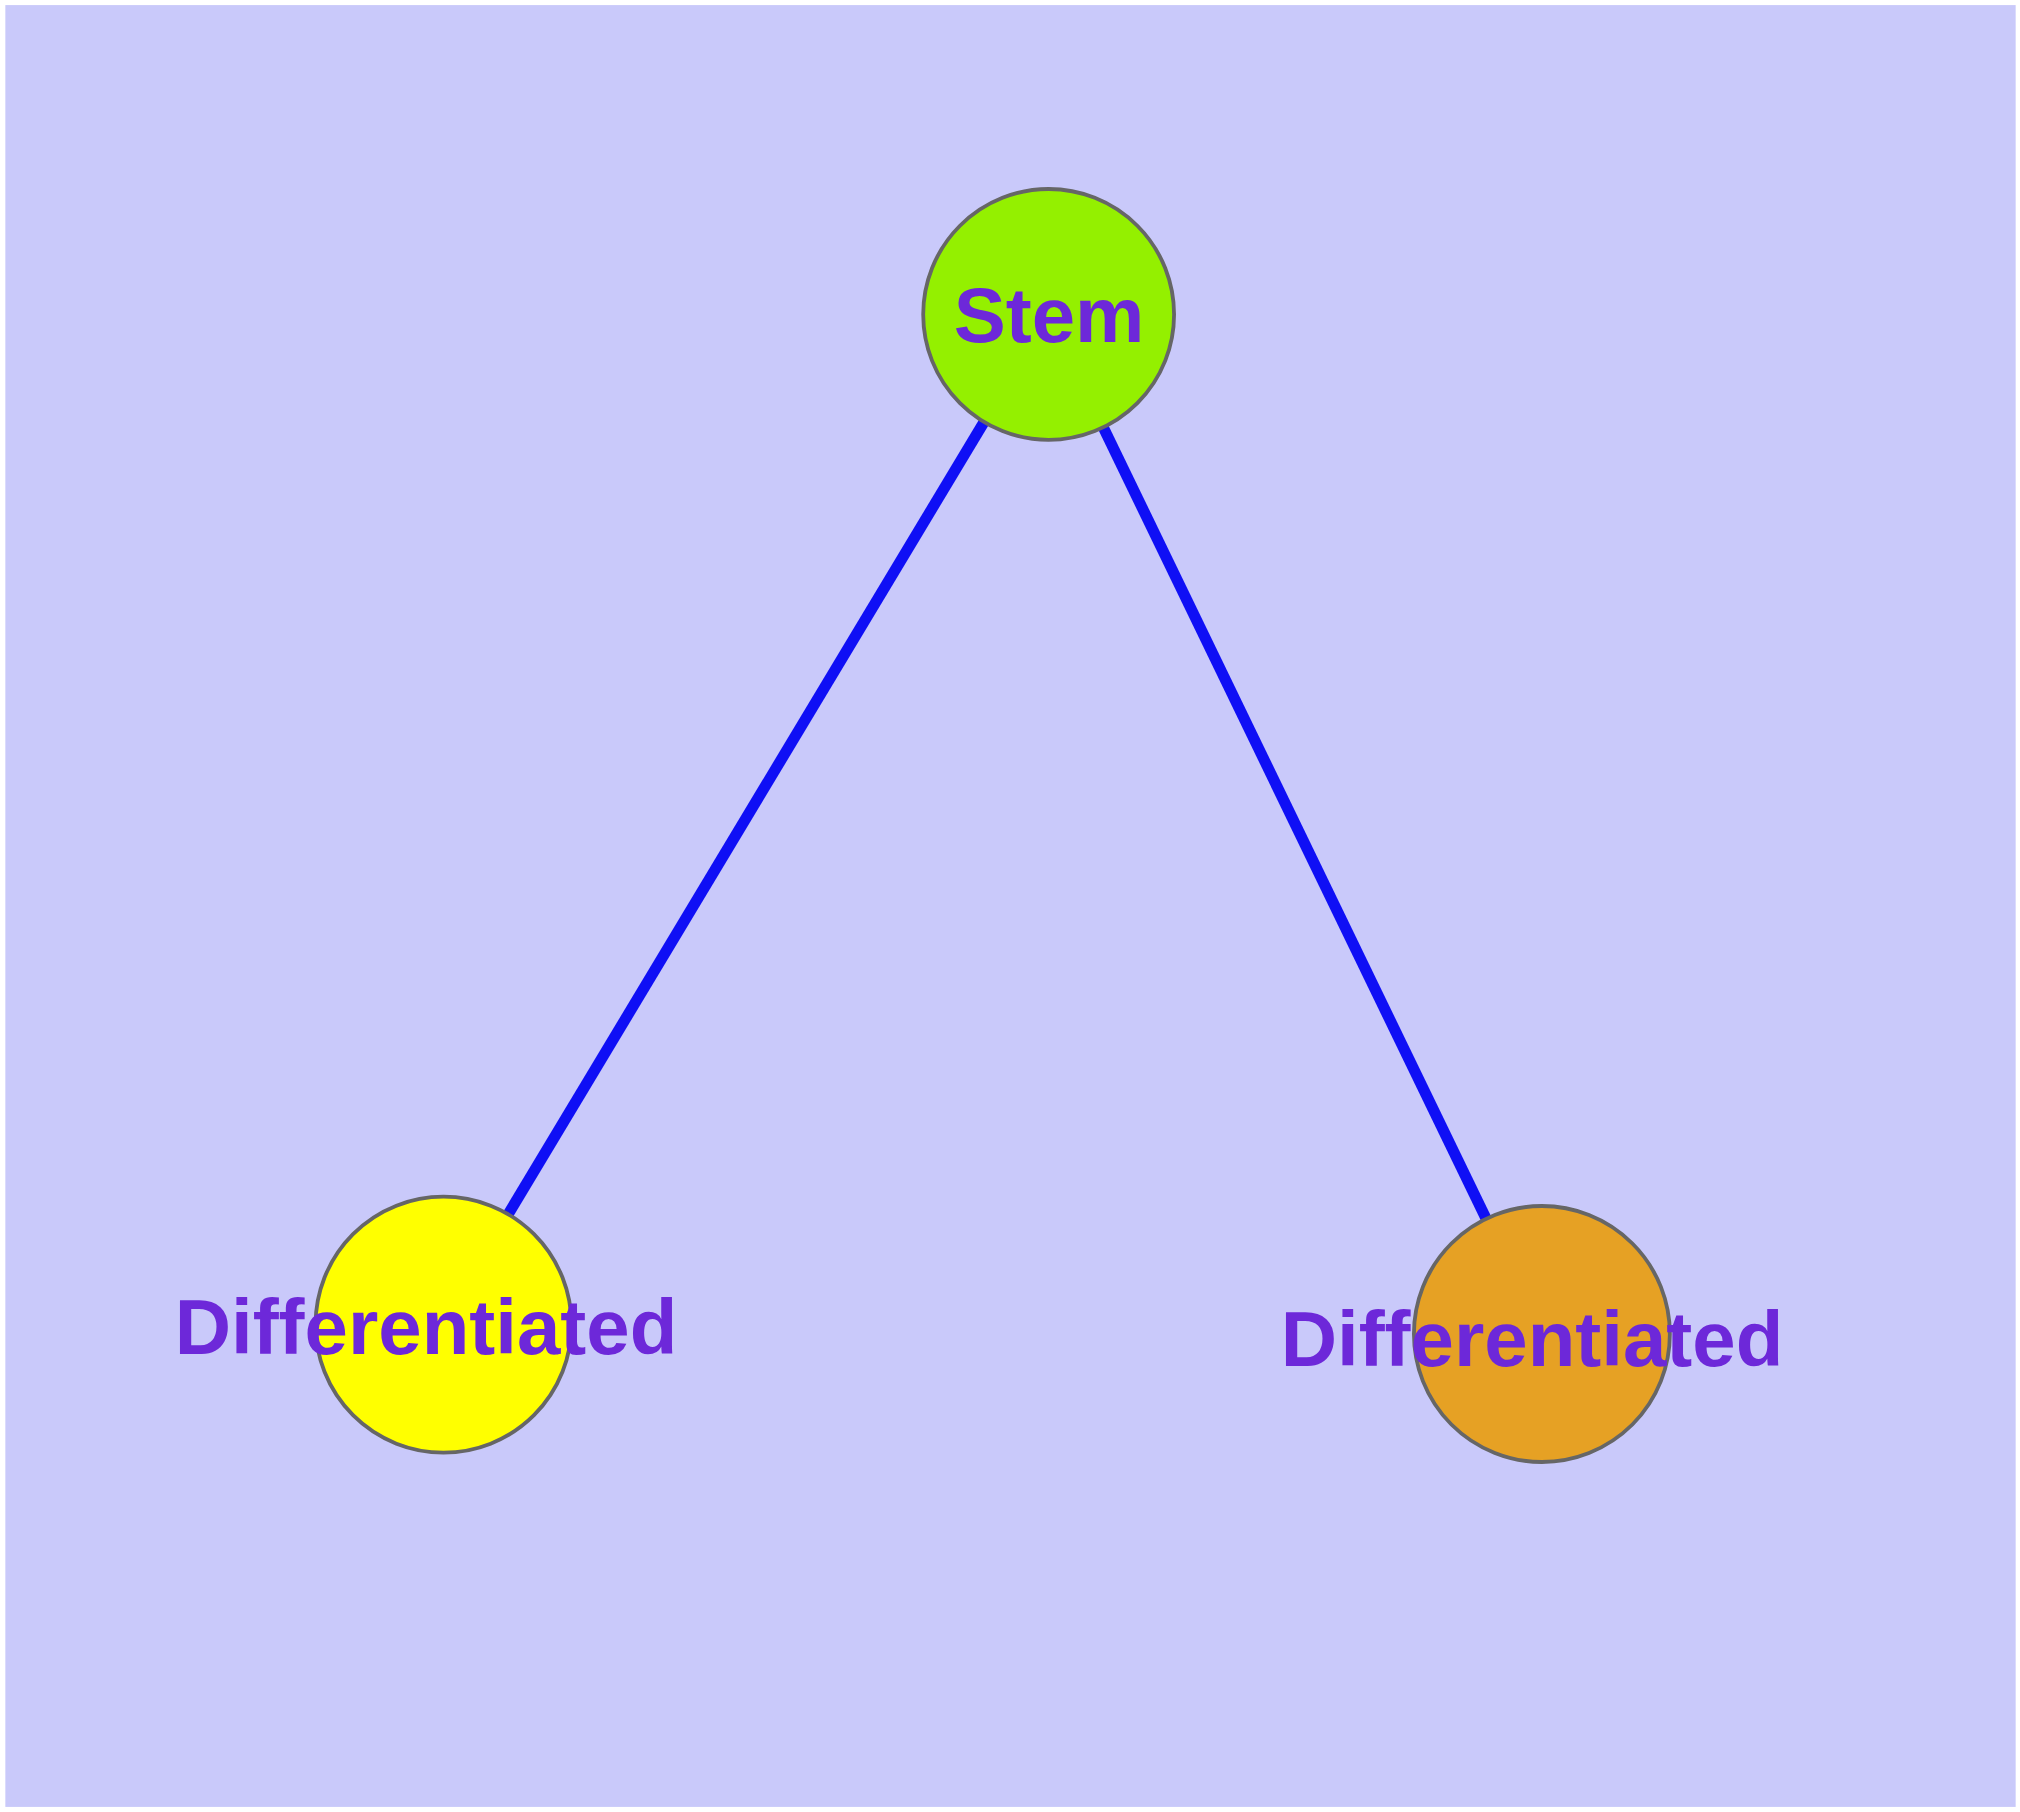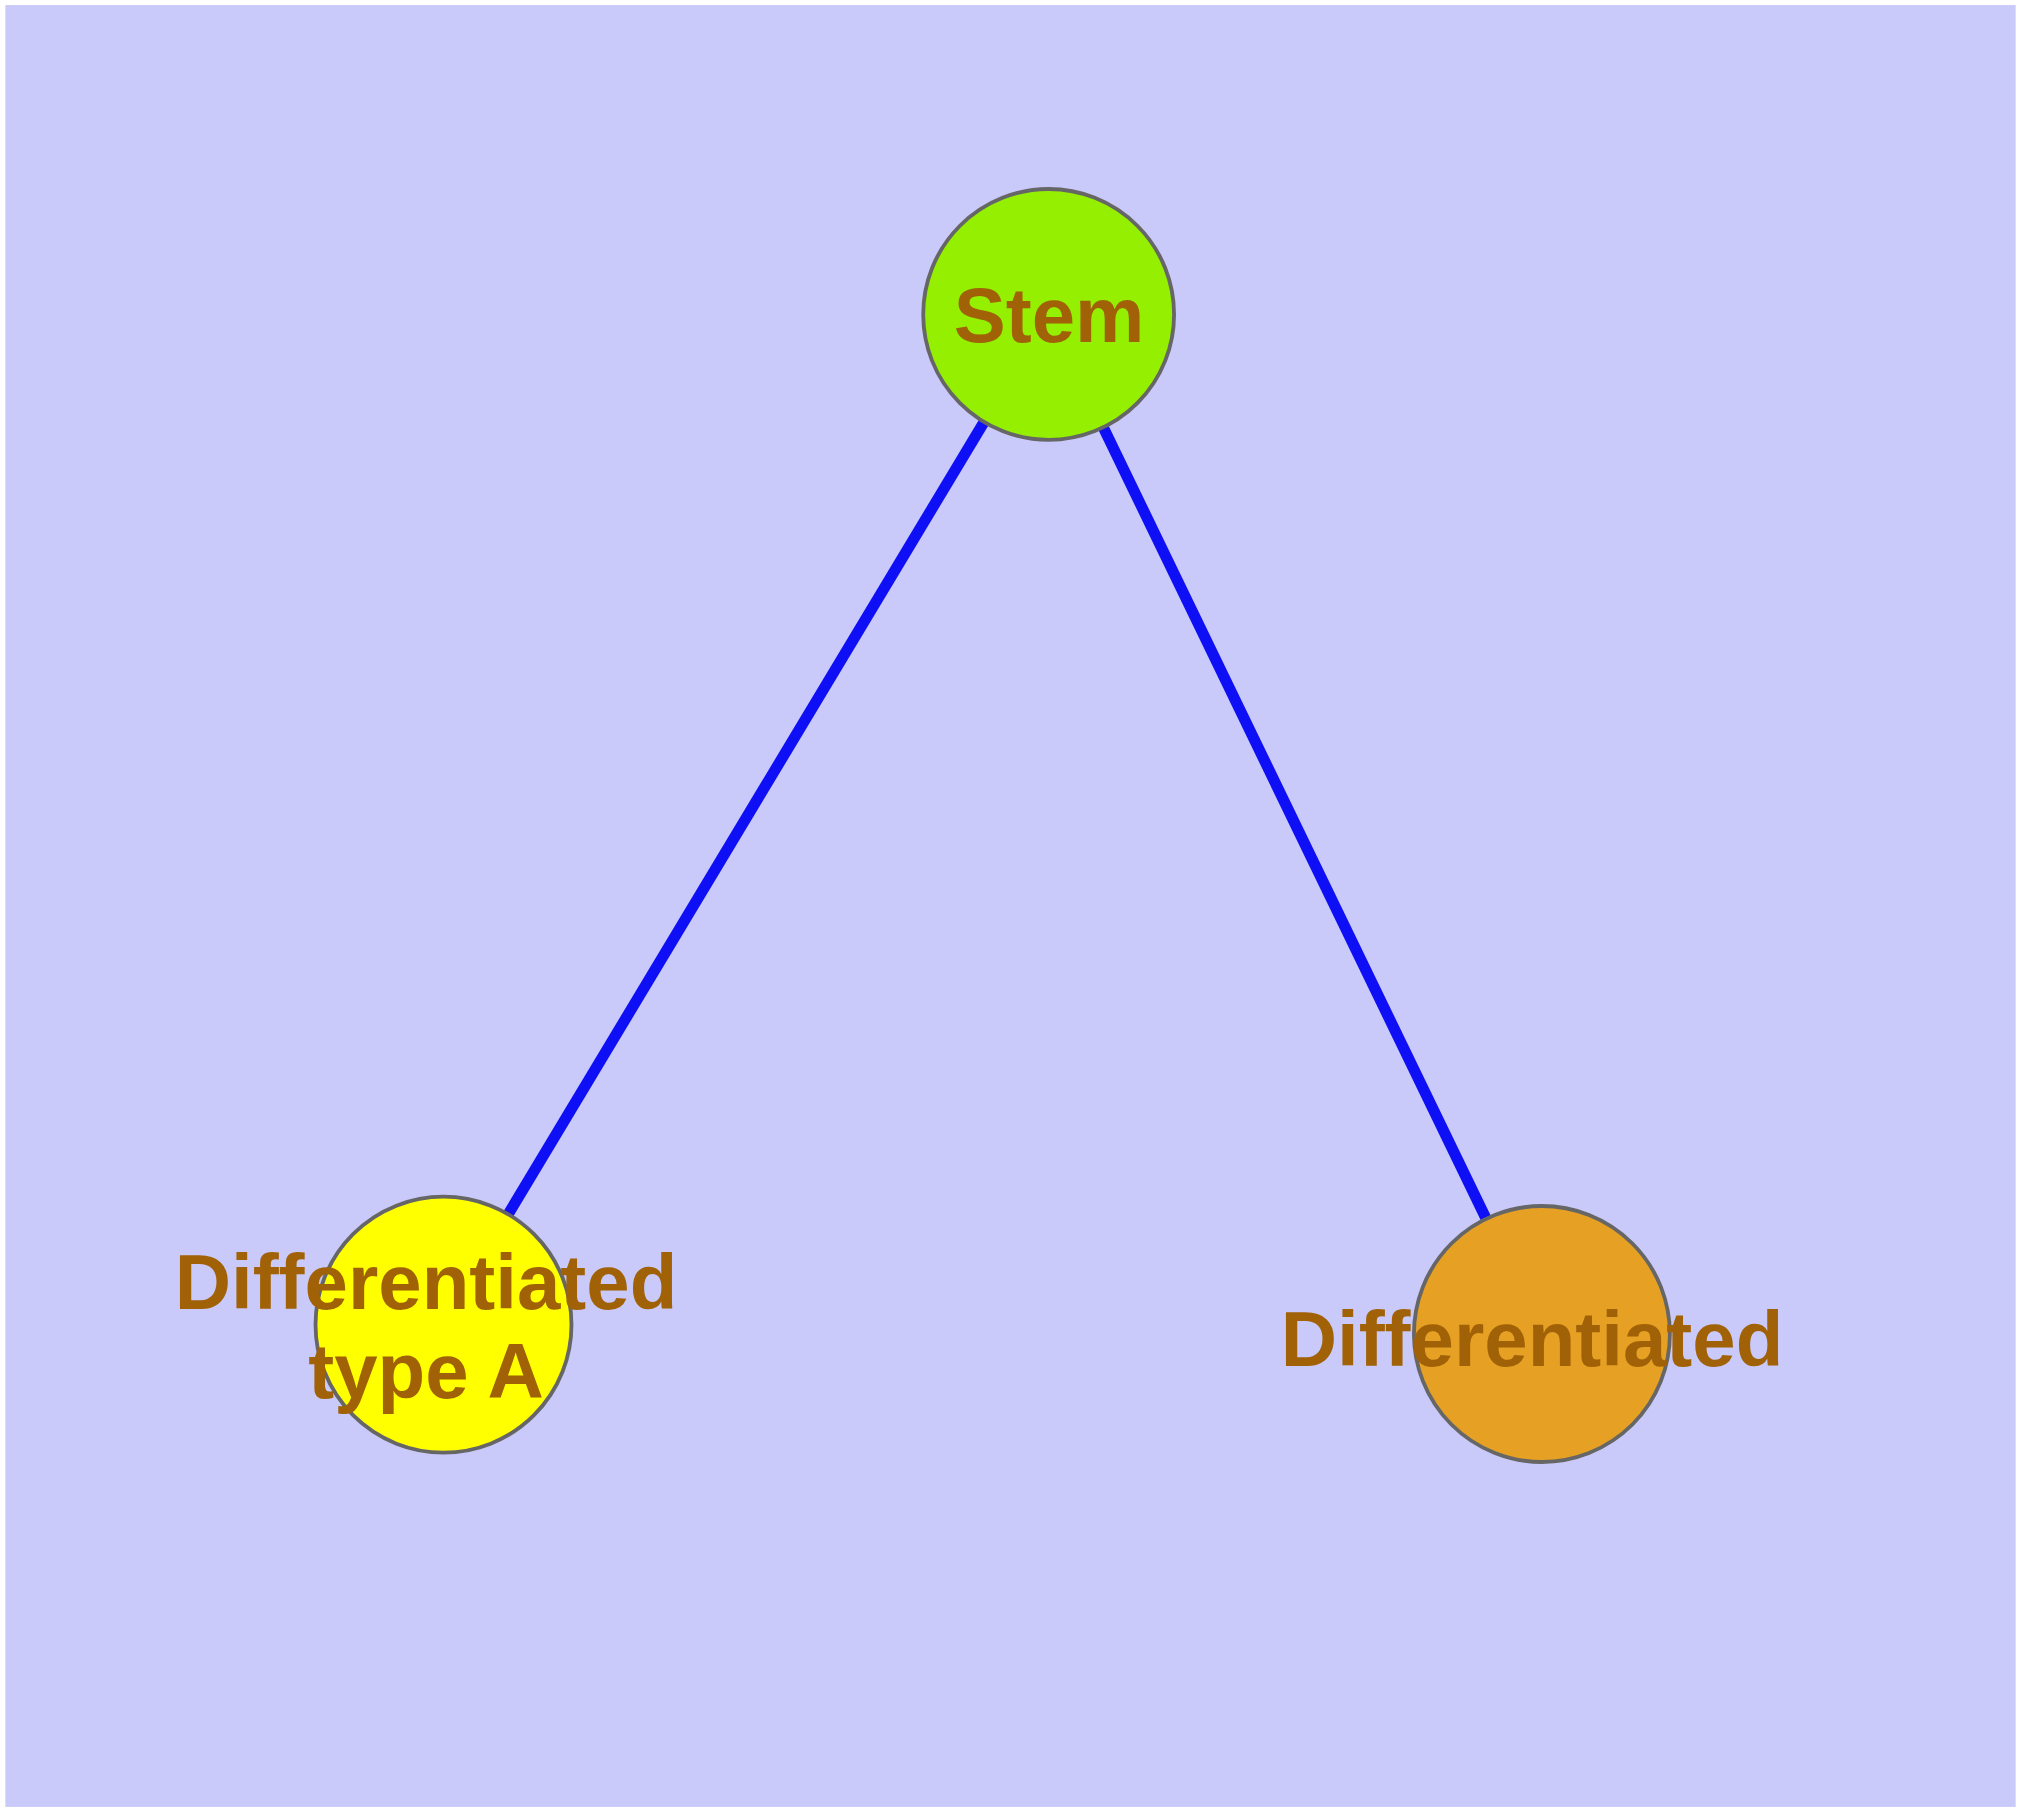"Stem" .node-label { color: #a16207 -> #6d28d9 }
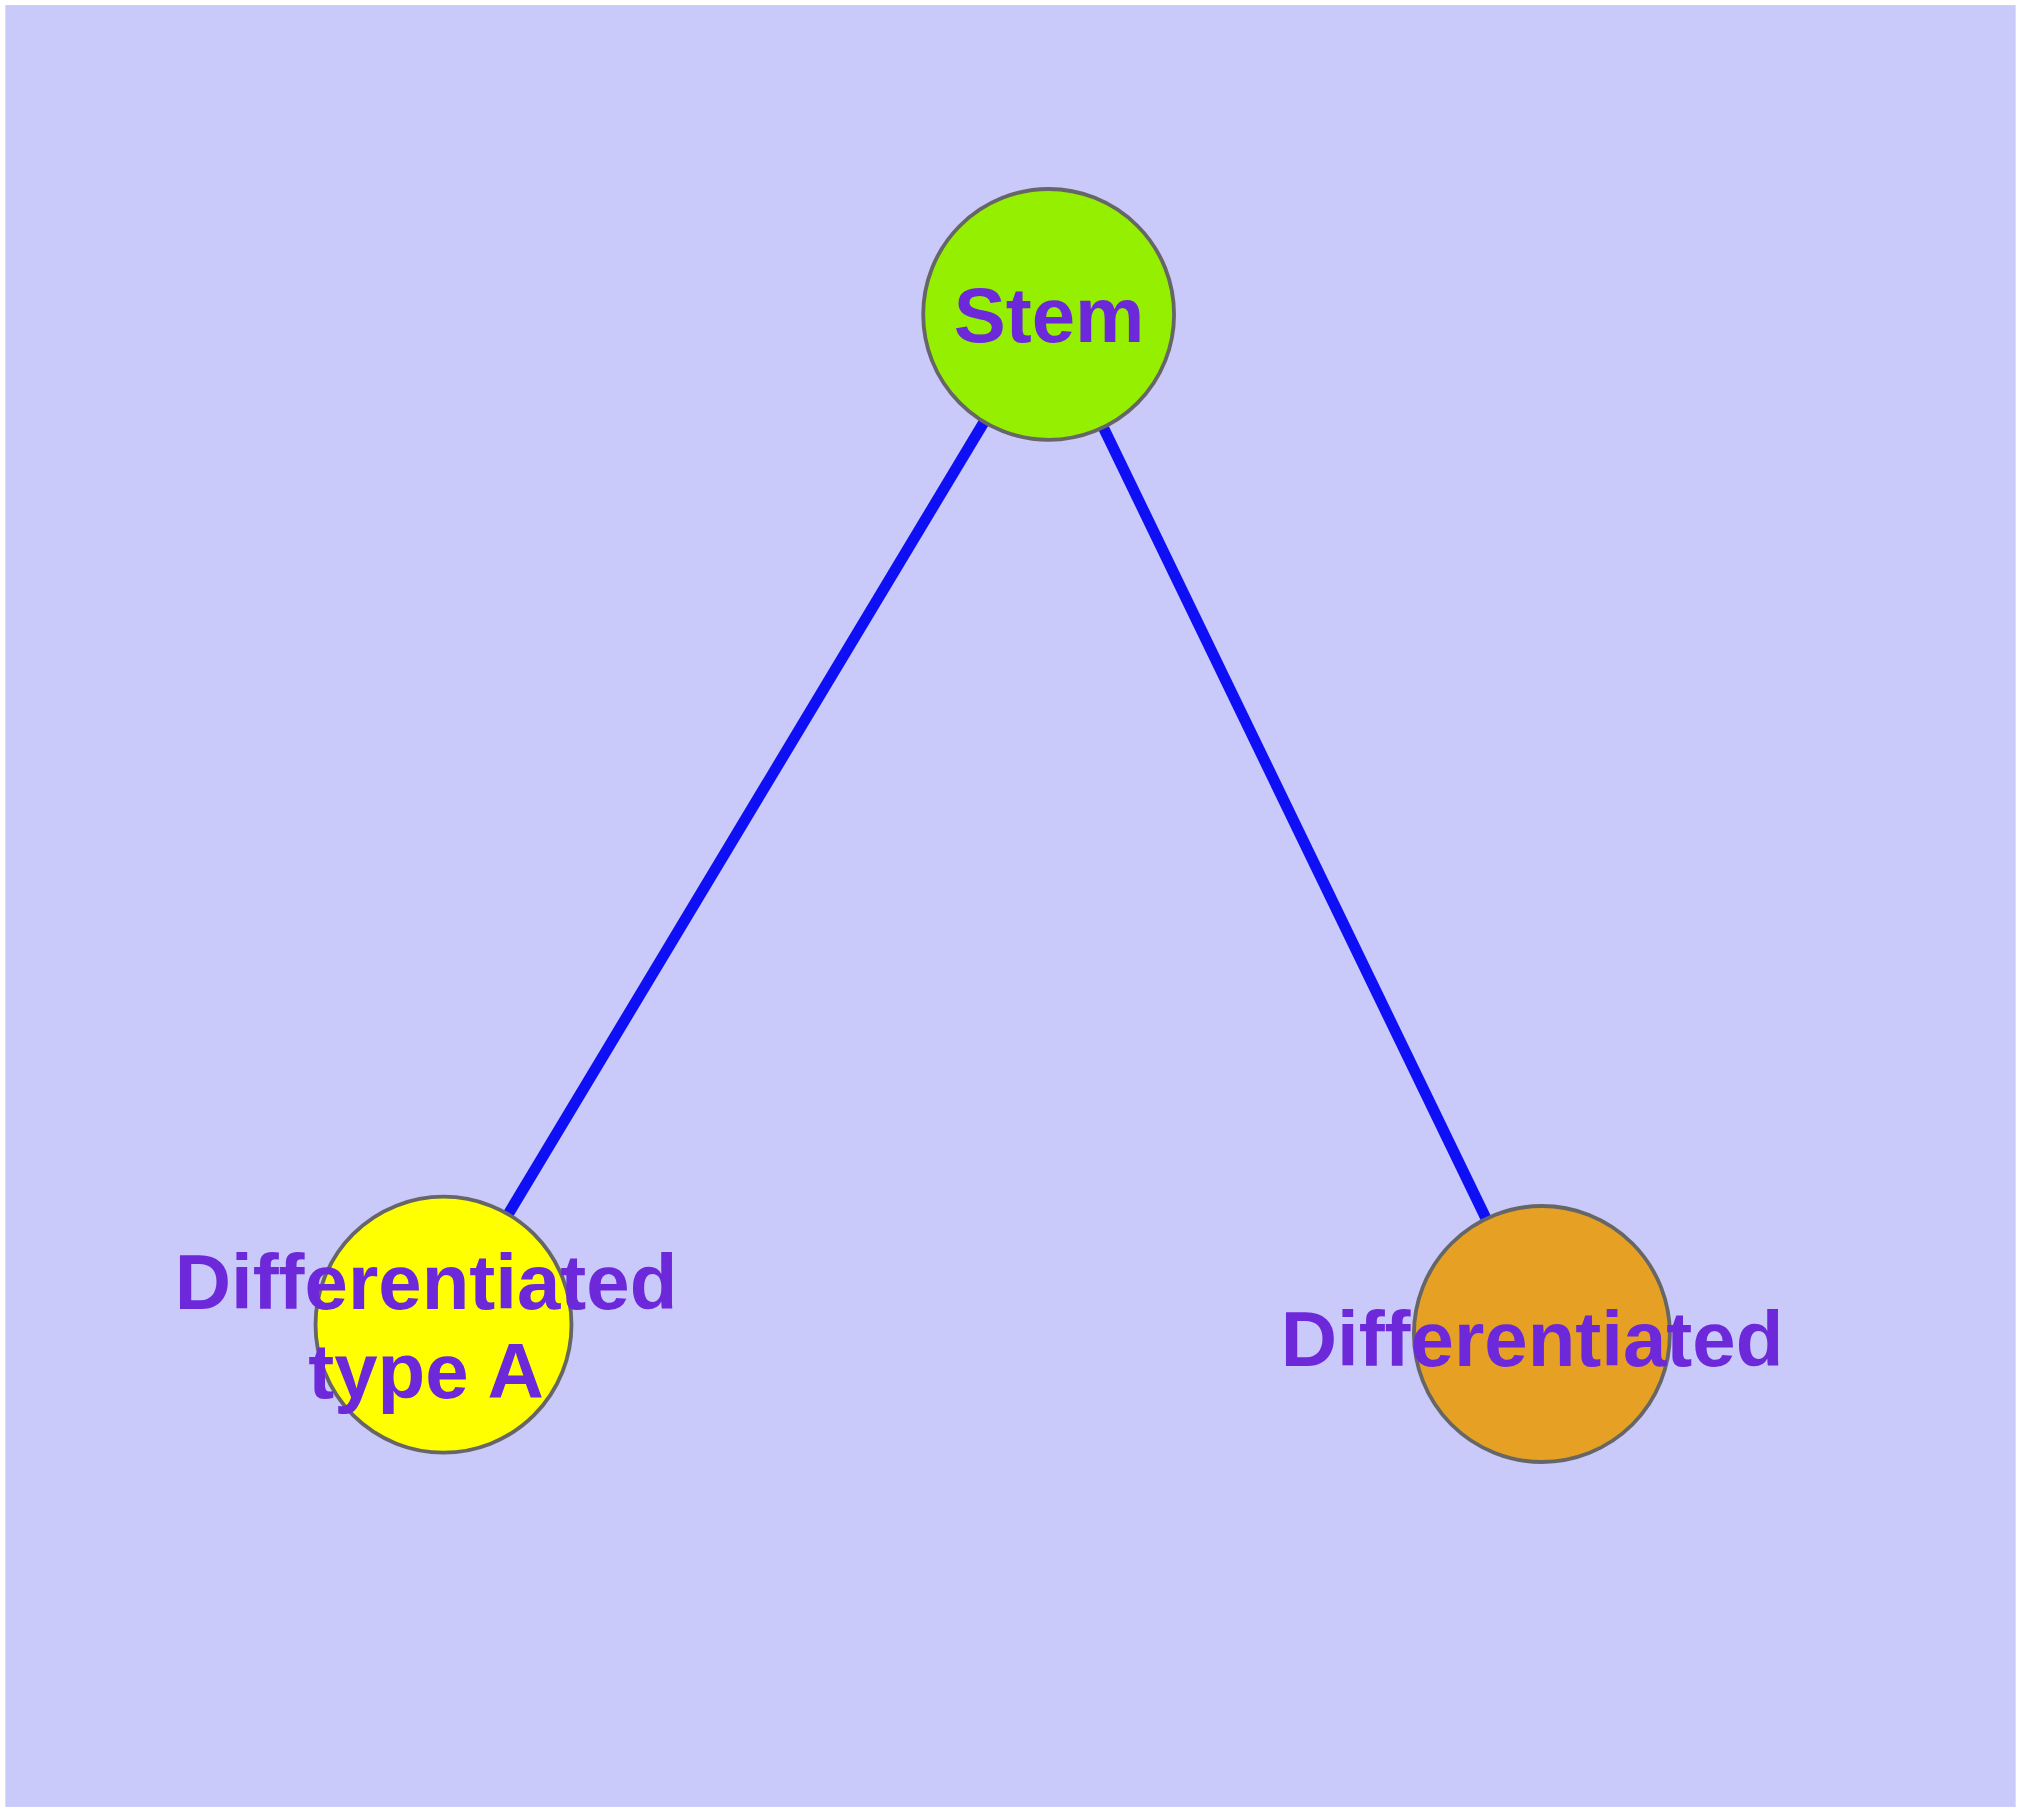"type A" span { html: <span>type A</span> -> none }
